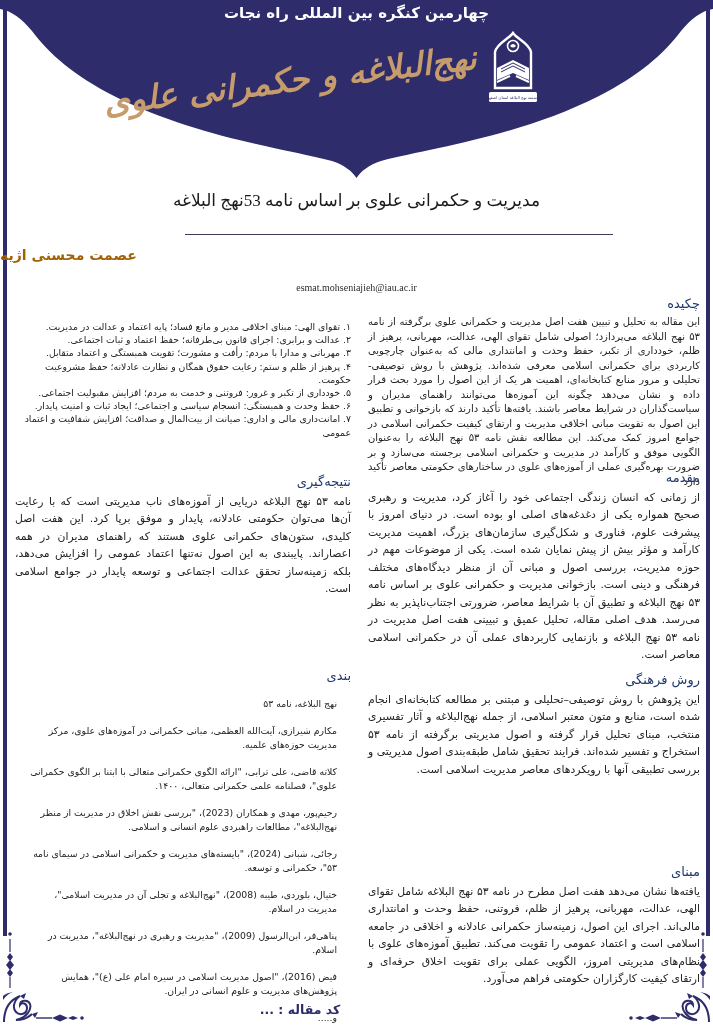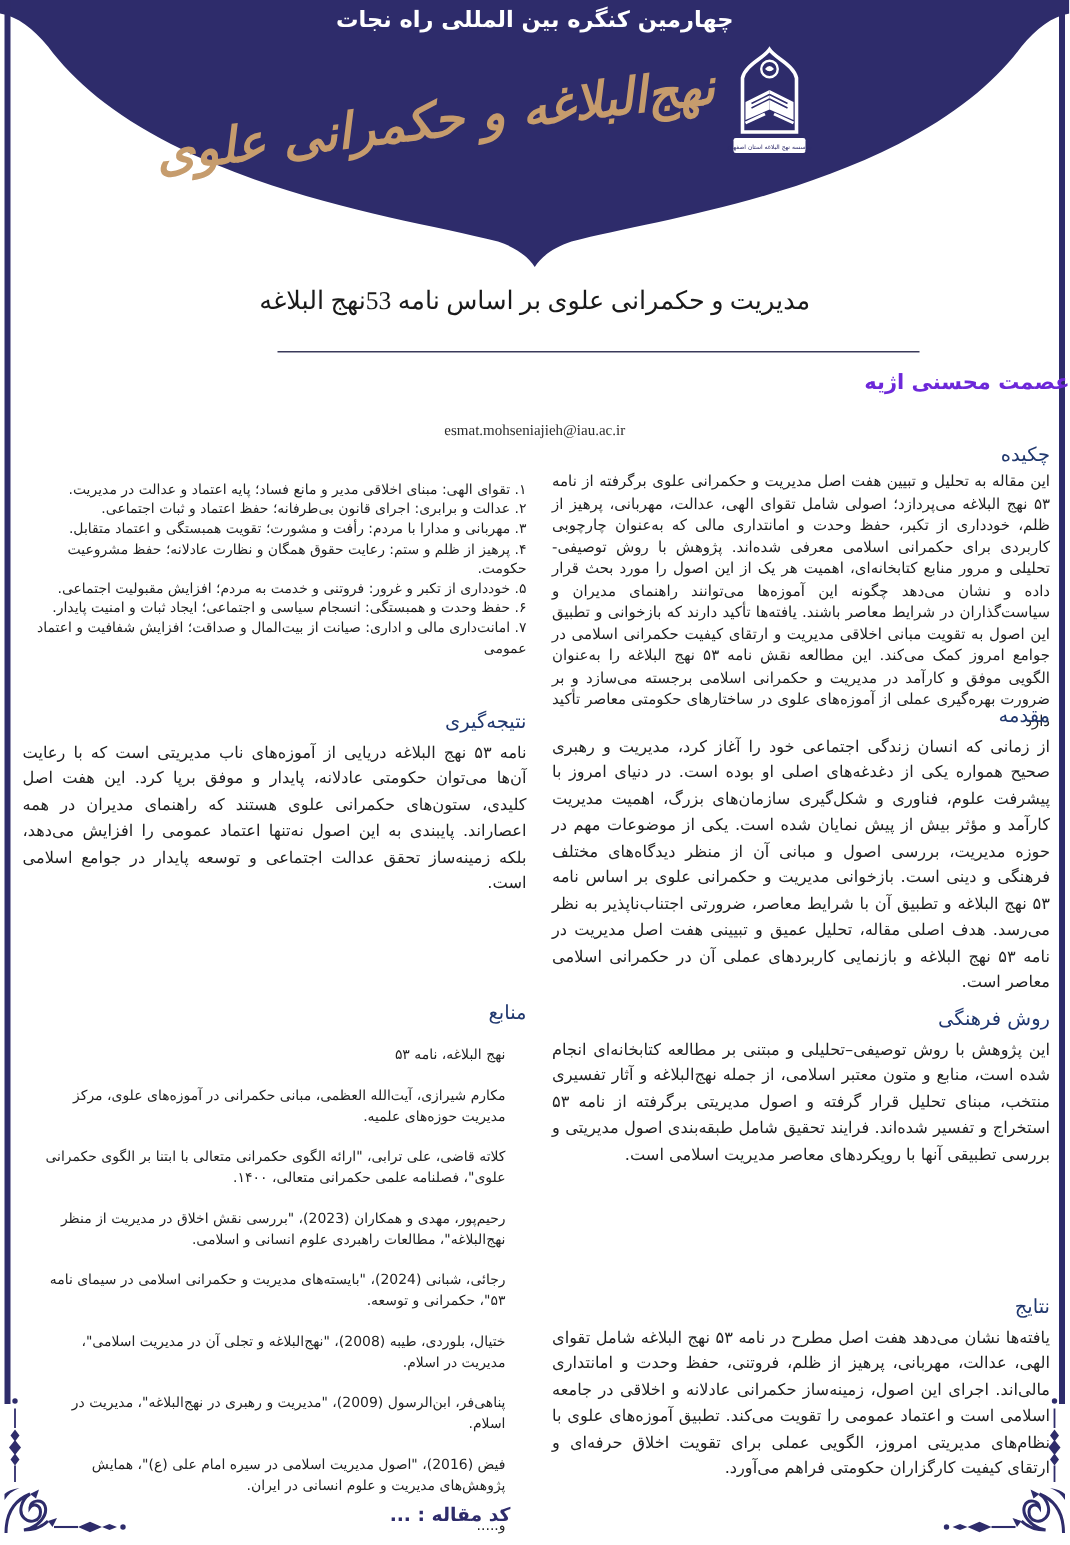"عصمت محسنی اژیه" .author { color: #6d28d9 -> #a16207; text-align: right -> left }
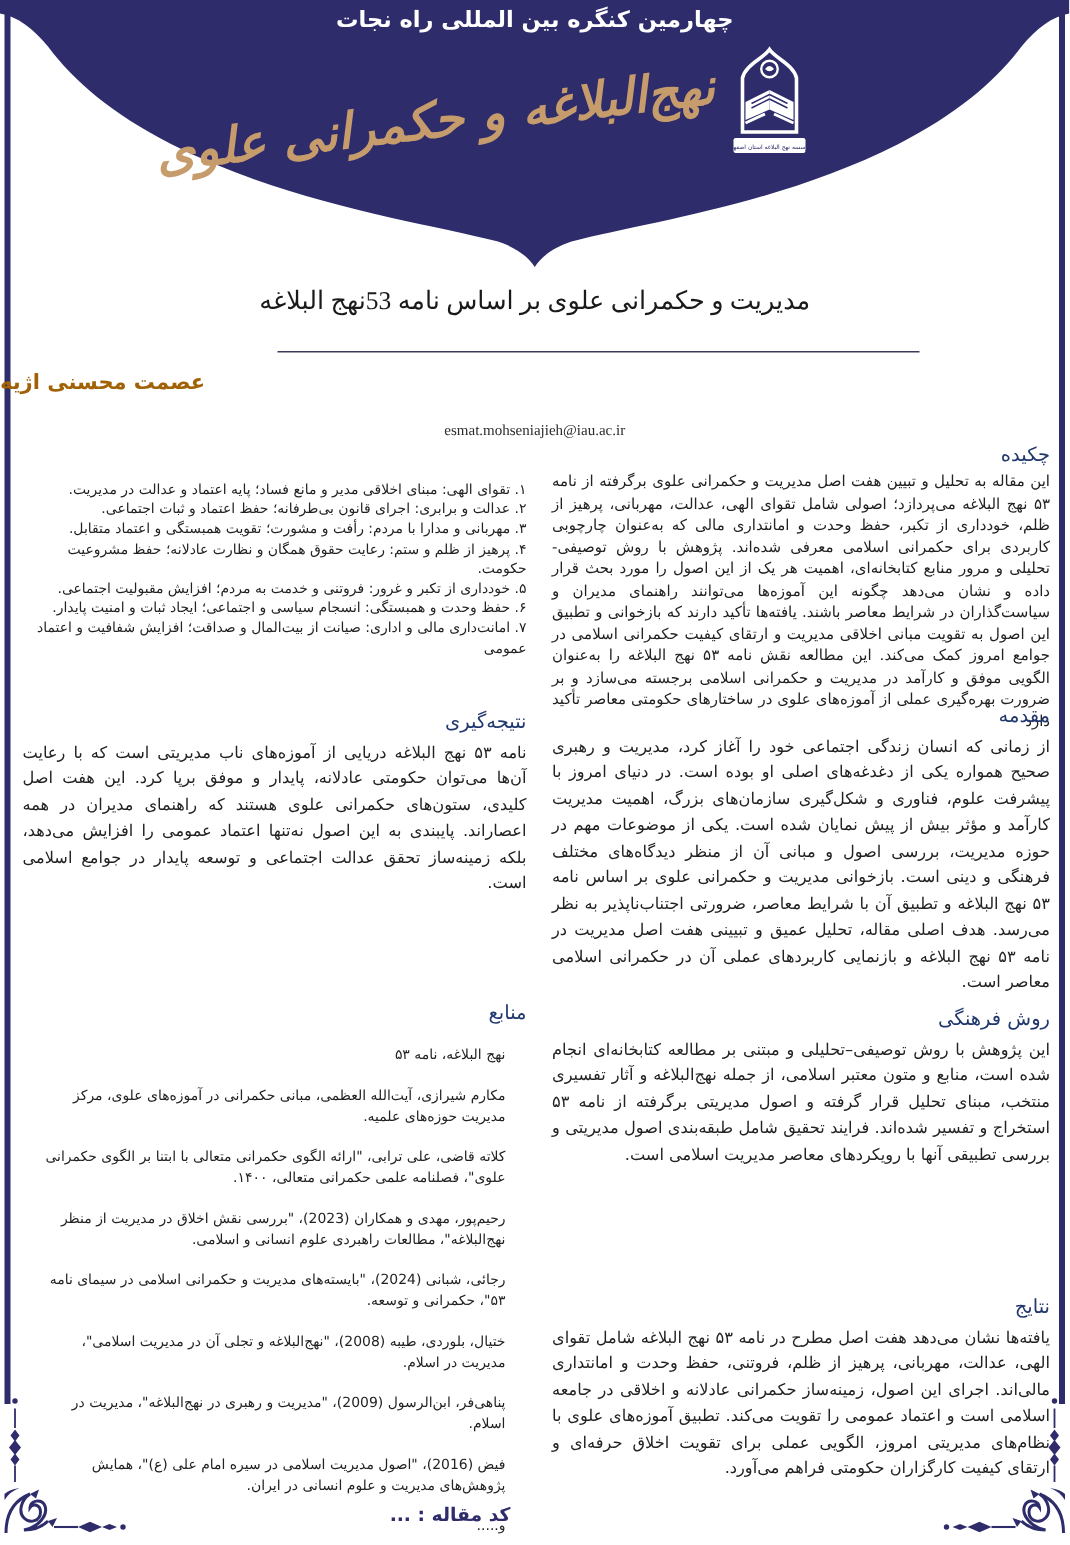"منابع" h2 { text: منابع -> بندی }
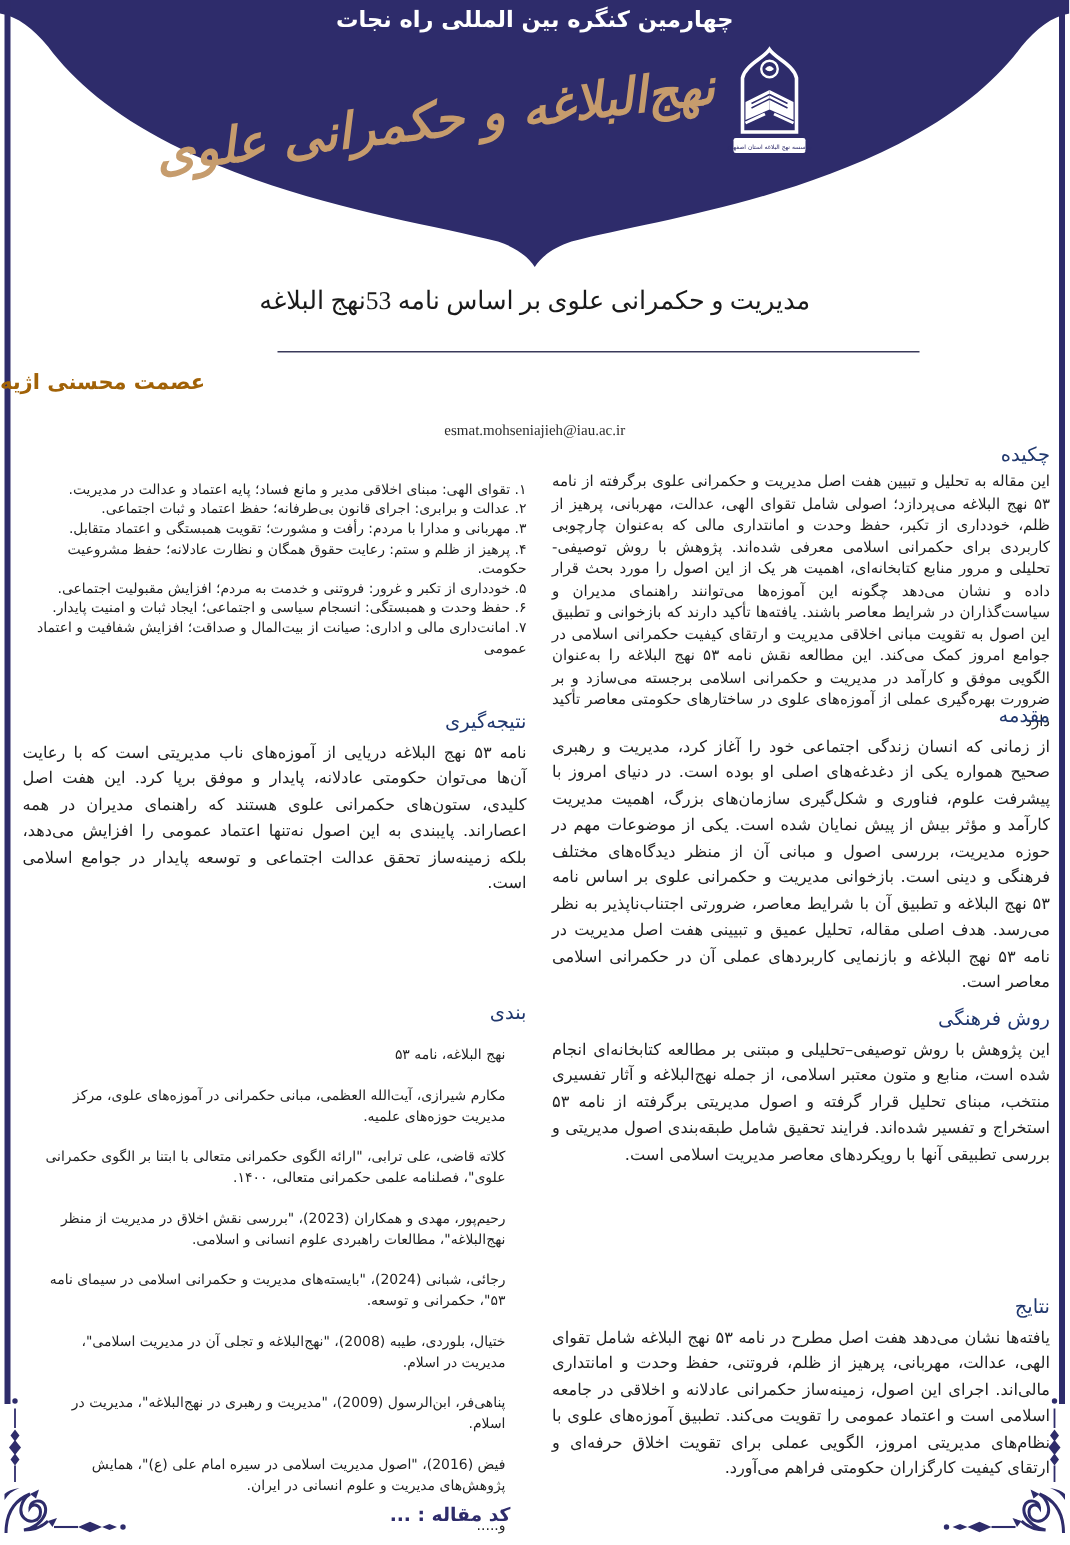"نتایج" h2 { text: نتایج -> مبنای }
